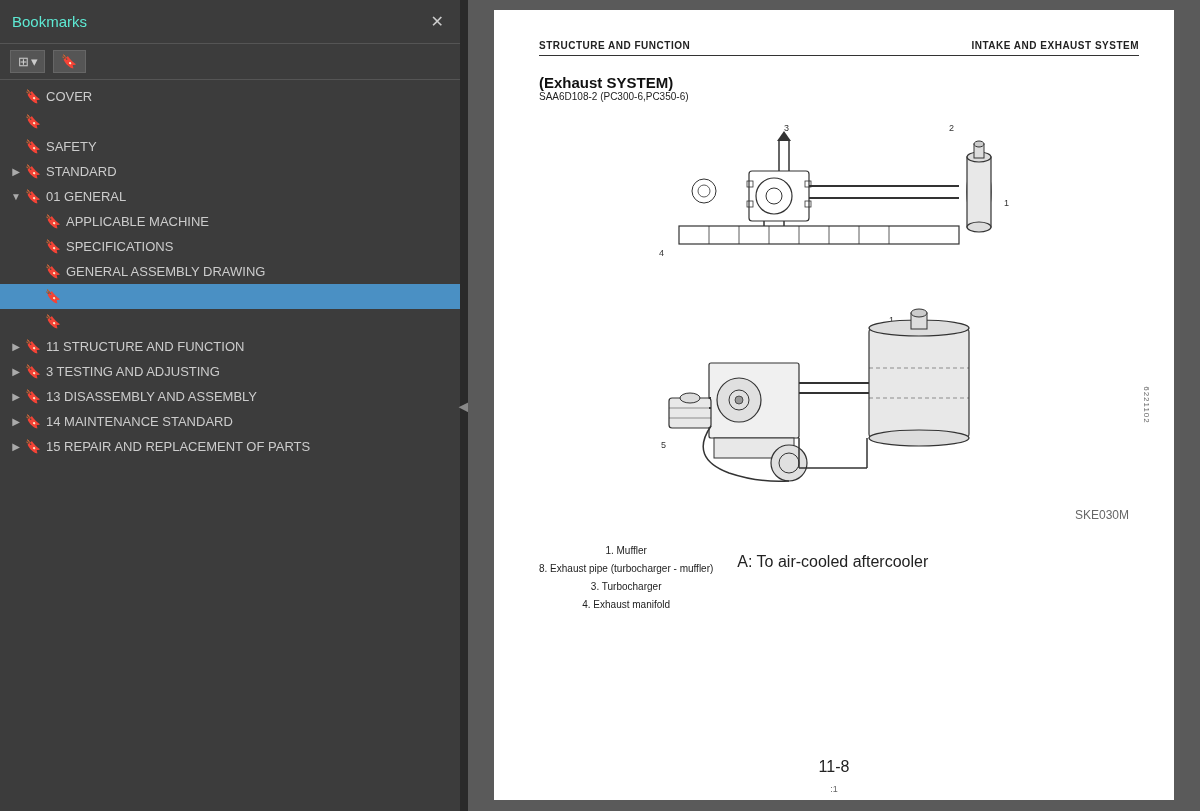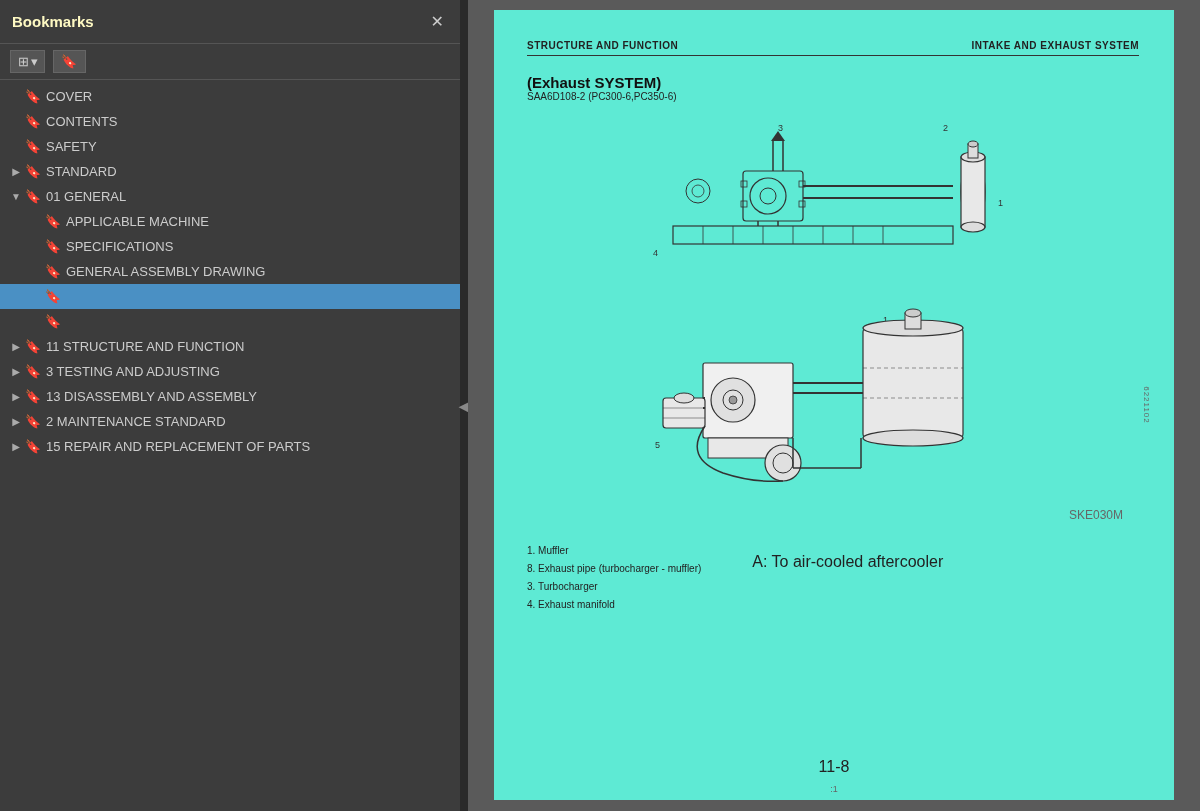"Bookmarks" #bookmarks-title { color: #fef9c3 -> #5eead4; font-weight: bold -> normal }
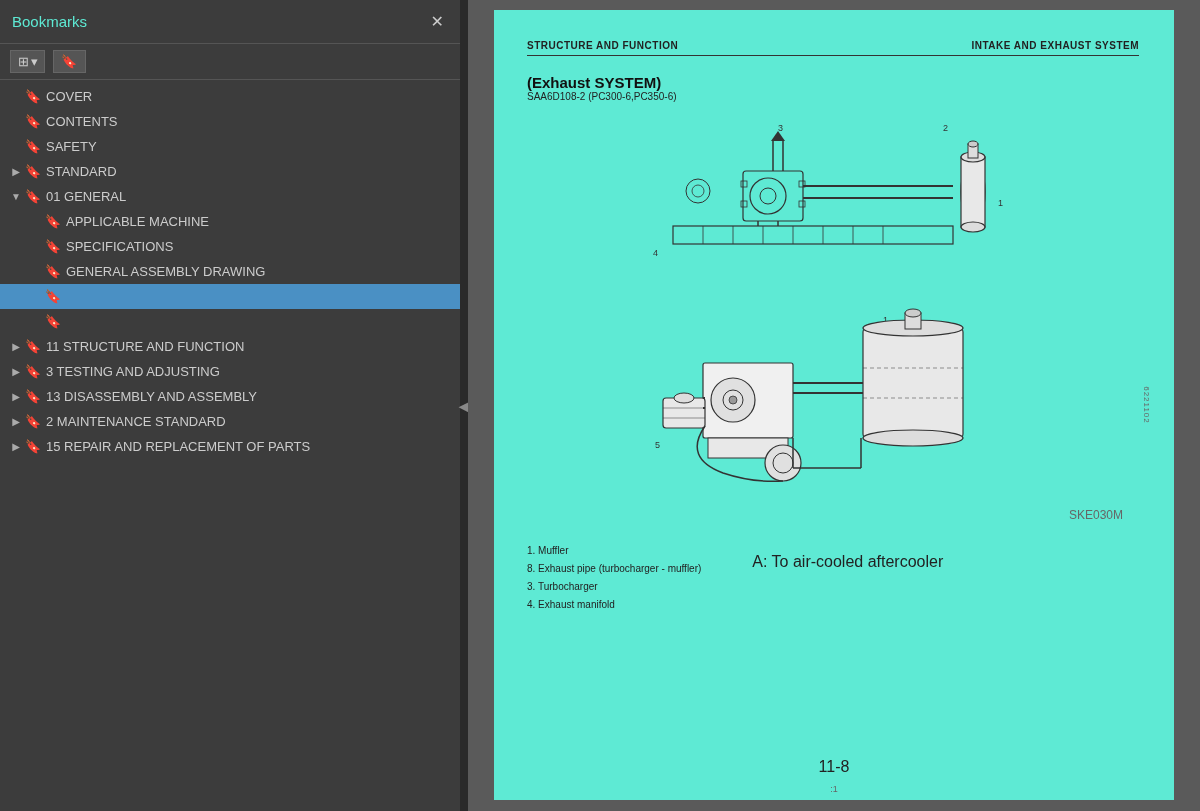"STRUCTURE AND FUNCTION" #doc-page { background: #5eead4 -> #ffffff; padding: 30px 35px 30px 33px -> 30px 35px 30px 45px }
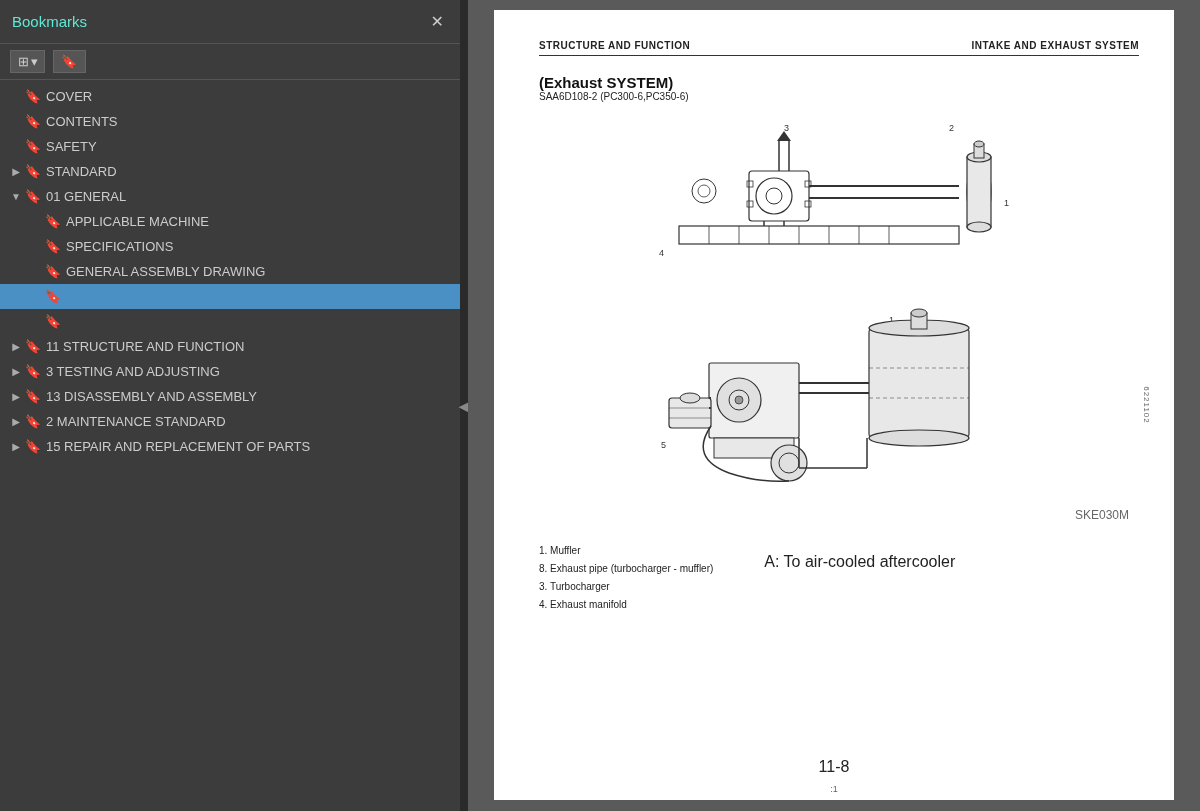"CONTENTS" span.bm-label { html: <span>CONTENTS</span> -> none }
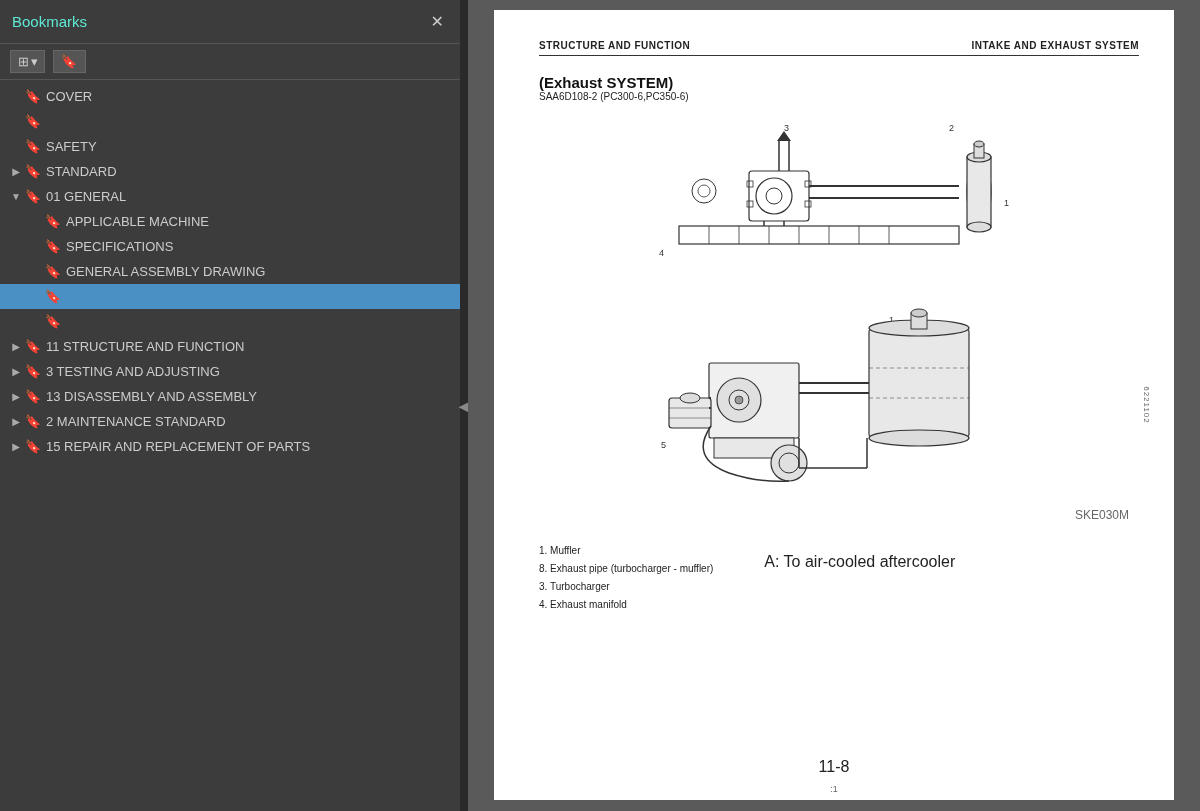"2 MAINTENANCE STANDARD" span.bm-label { text: 2 -> 14 }
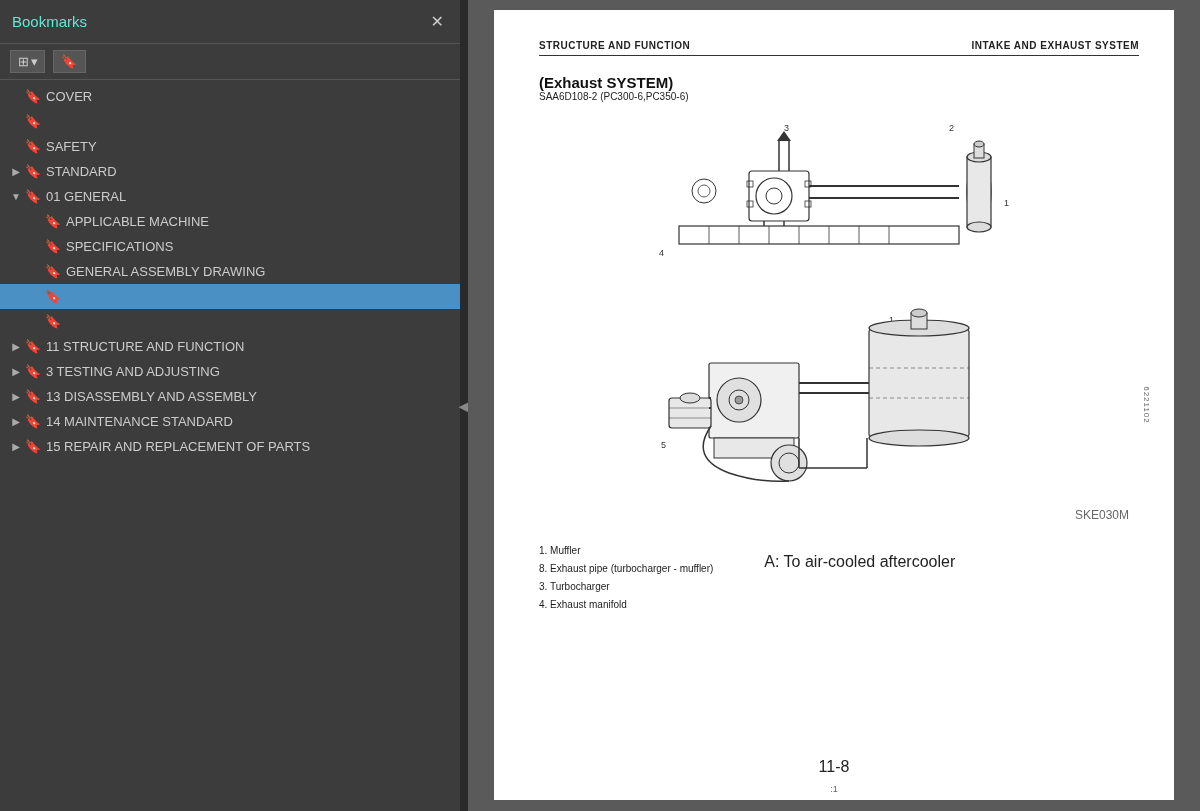"1. Muffler" .legend-cols { gap: 51px -> 24px; text-align: none -> center }
